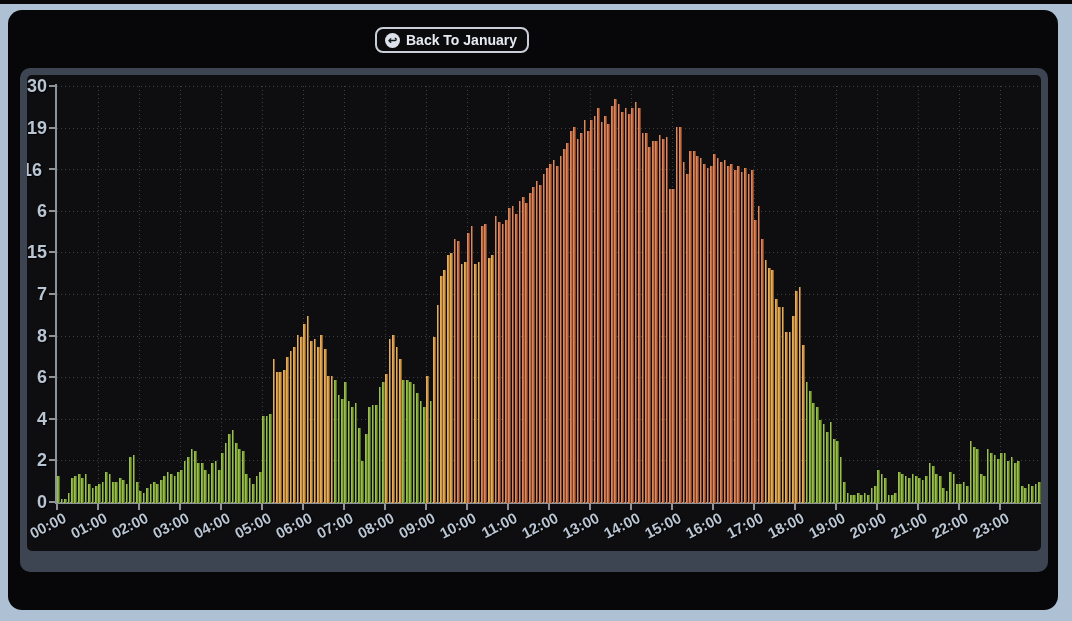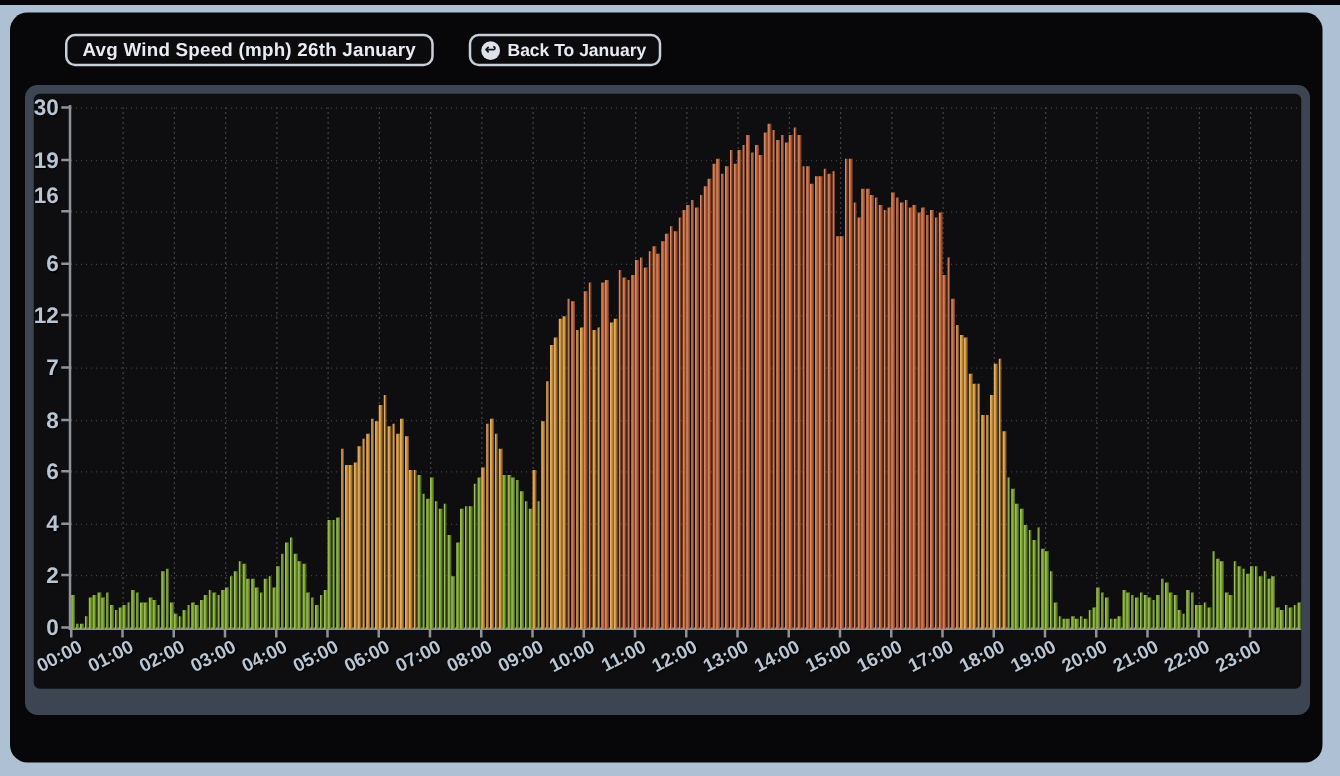"Avg Wind Speed (mph) 26th" div.title-box { html: <div> <span>Avg Wind Speed (mph) 26th January</span> </div> -> none }
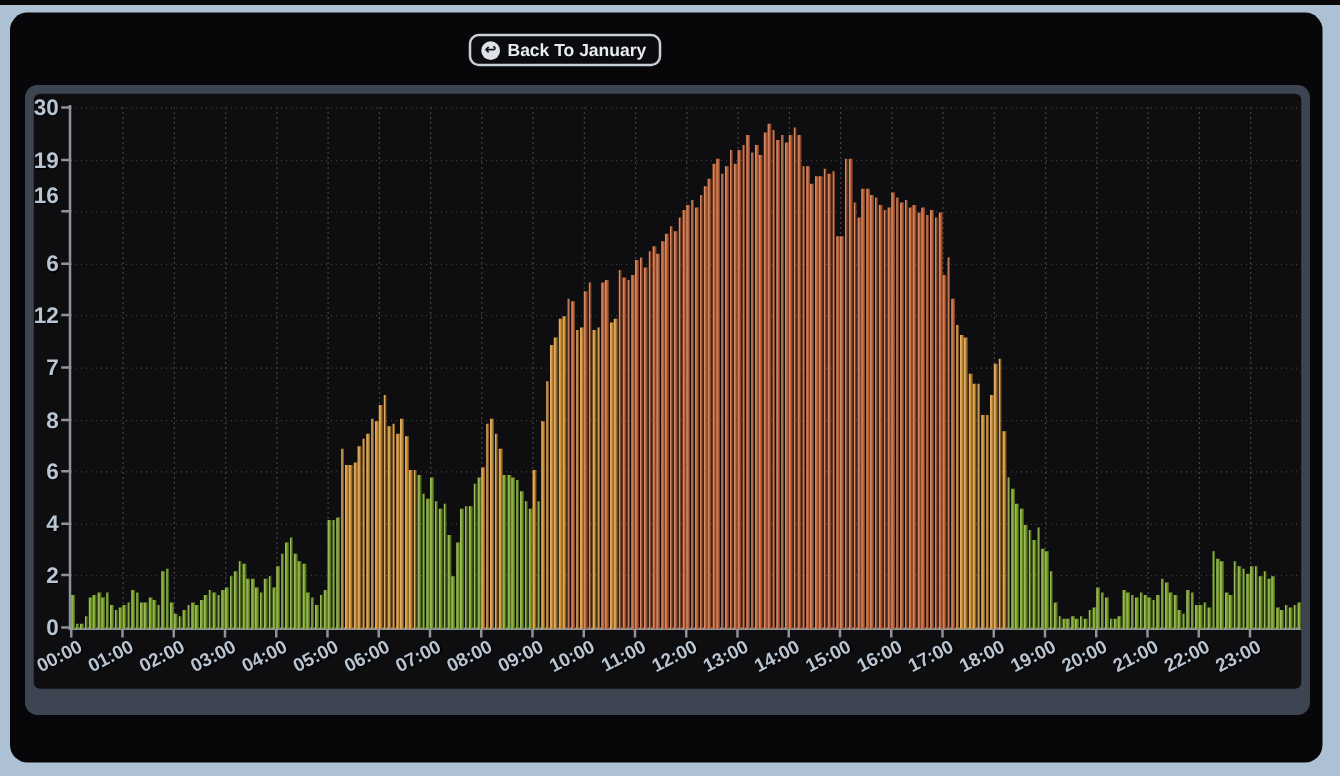"16" div.ylab { text-align: none -> center; top: 71px -> 85px }
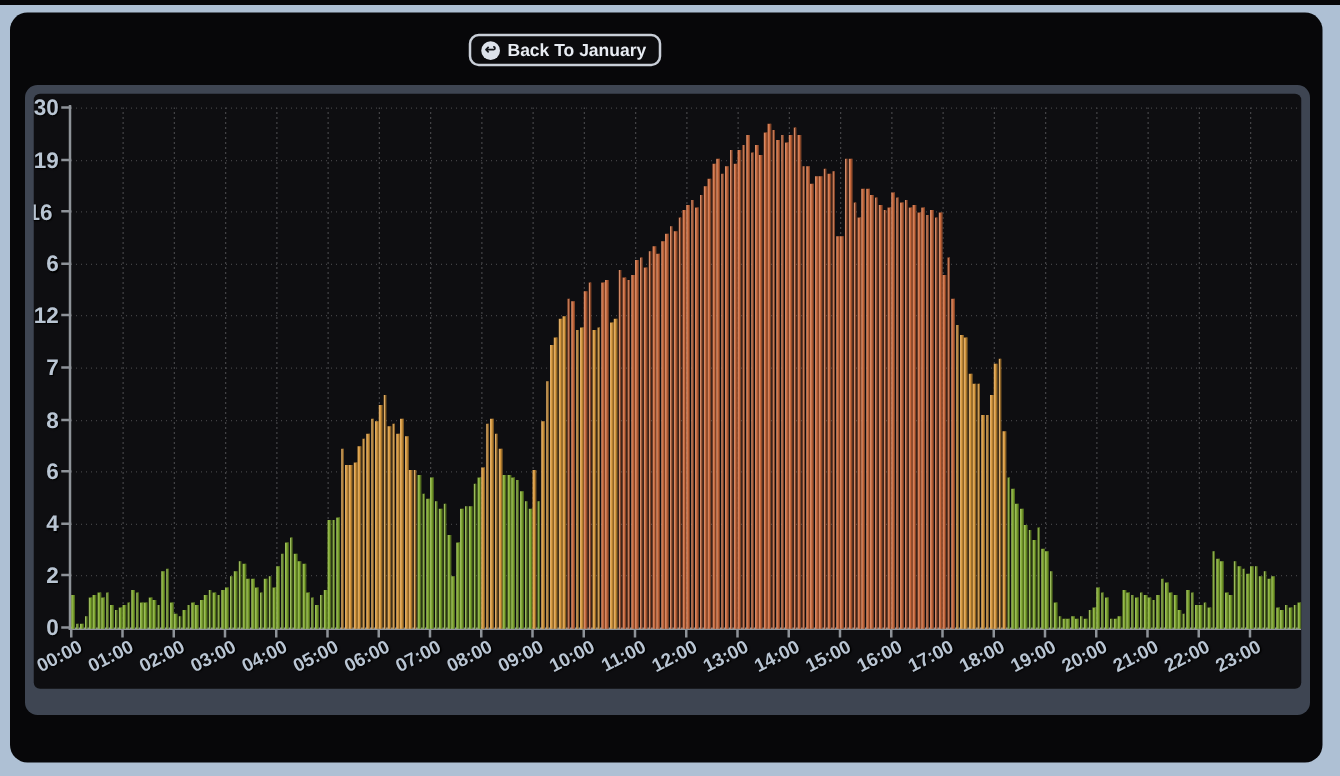"12" div.ylab { text: 12 -> 15 }
